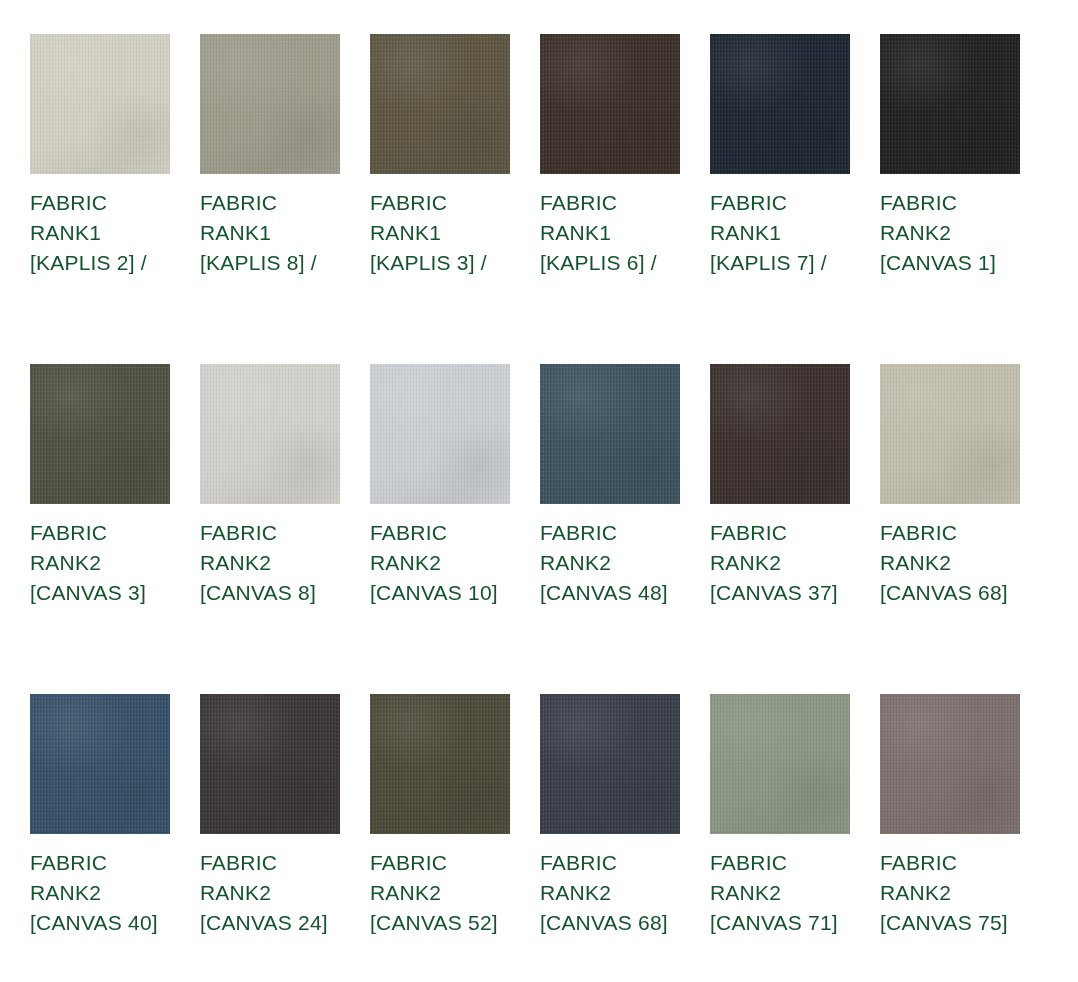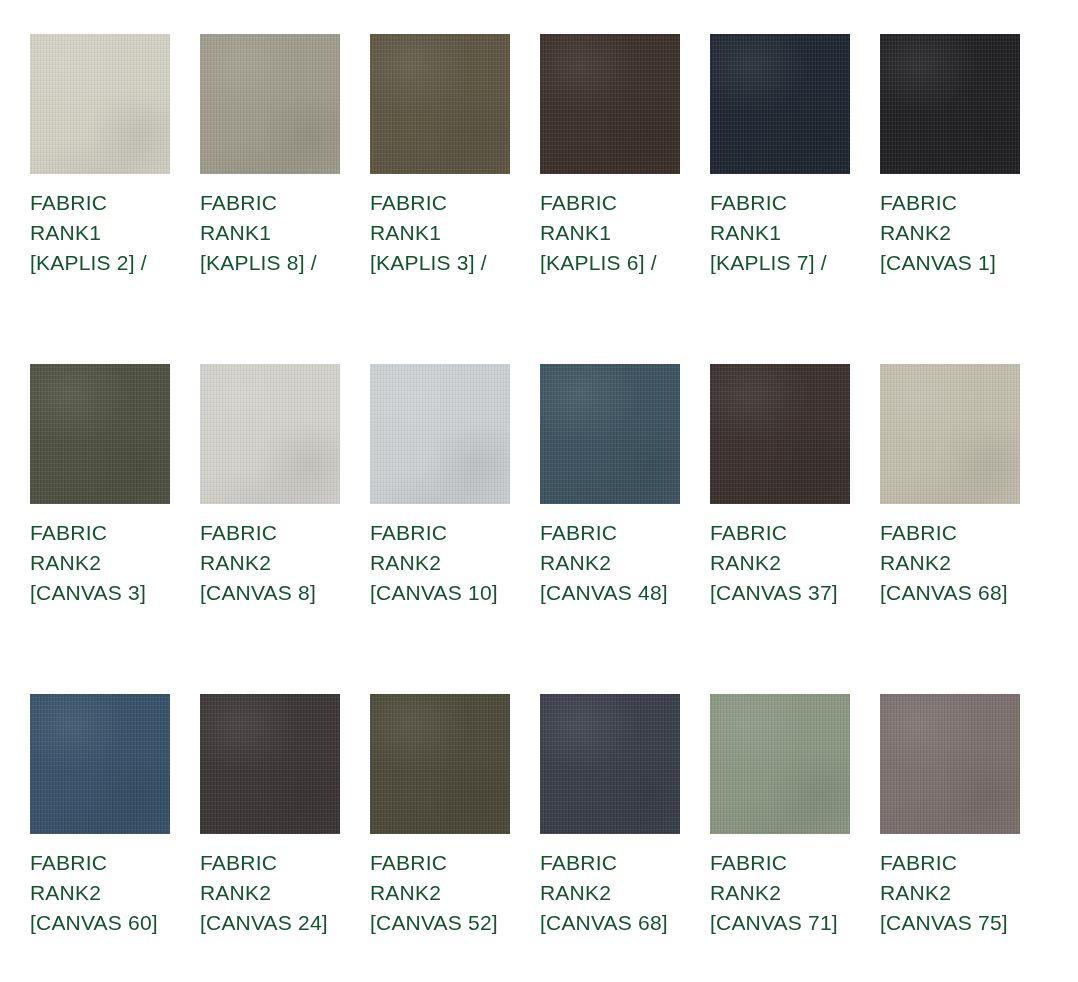"[CANVAS 60]" span.caption-line { text: 60 -> 40 }
